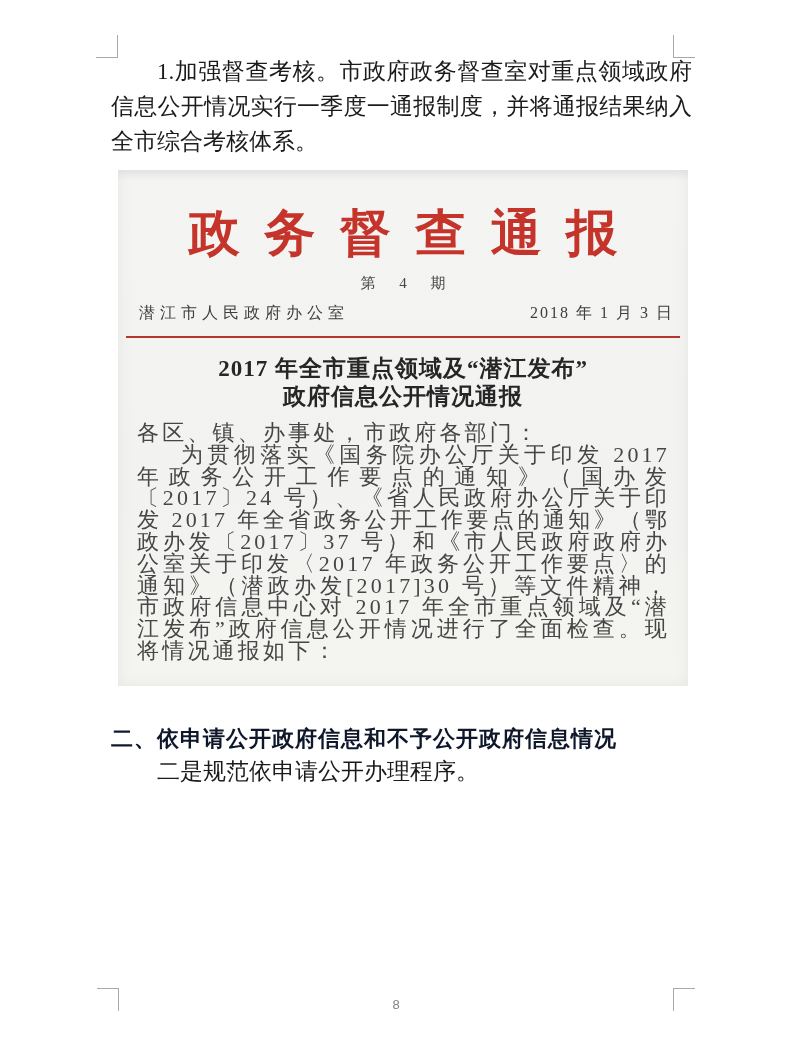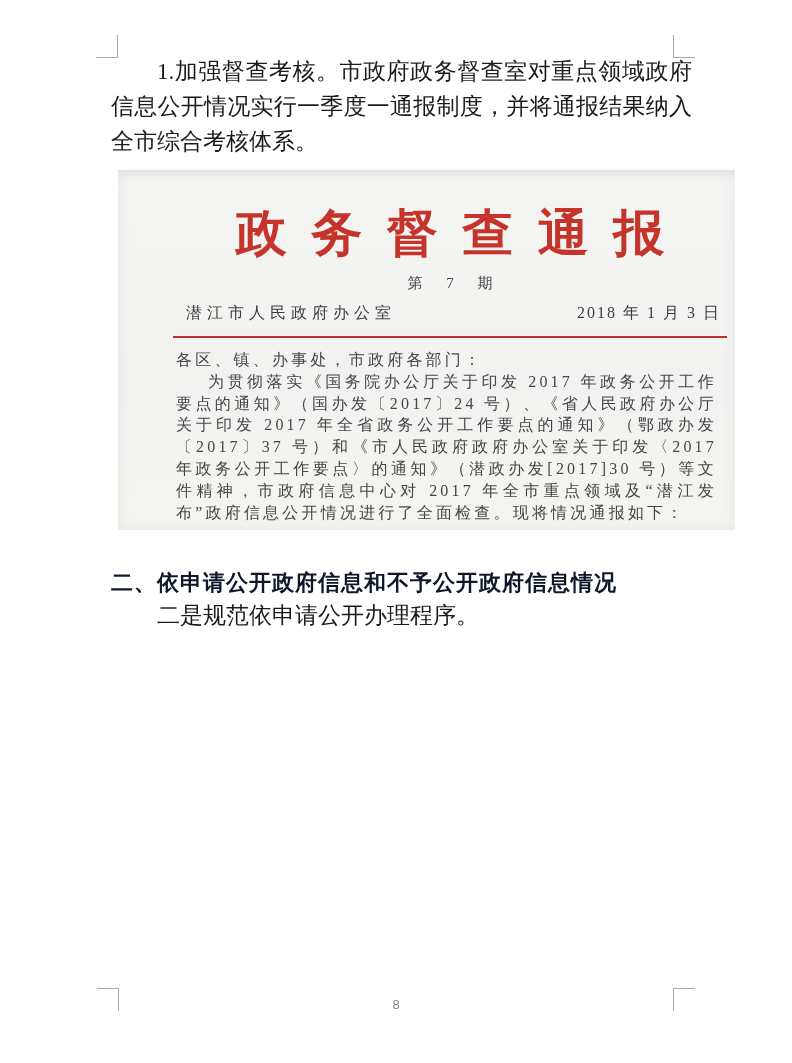"政务督查通报" .scan { height: 360px -> 516px; padding-left: 47px -> none }
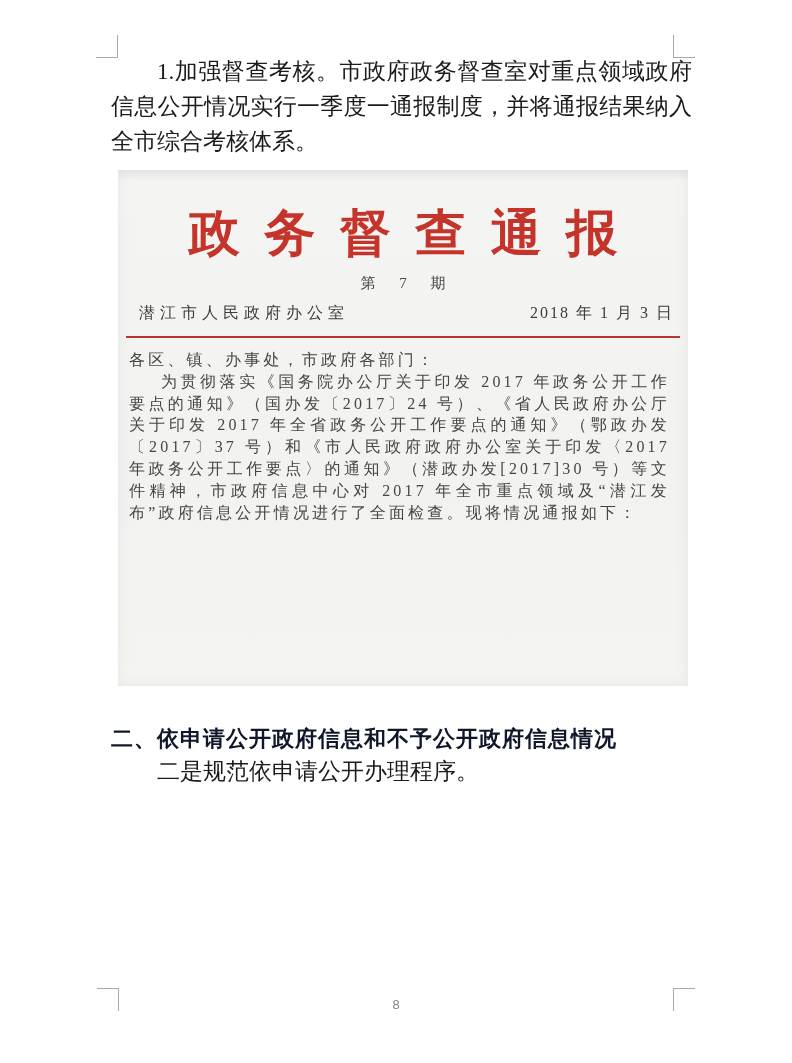"第 7 期" div.issue-no { text: 7 -> 4 }
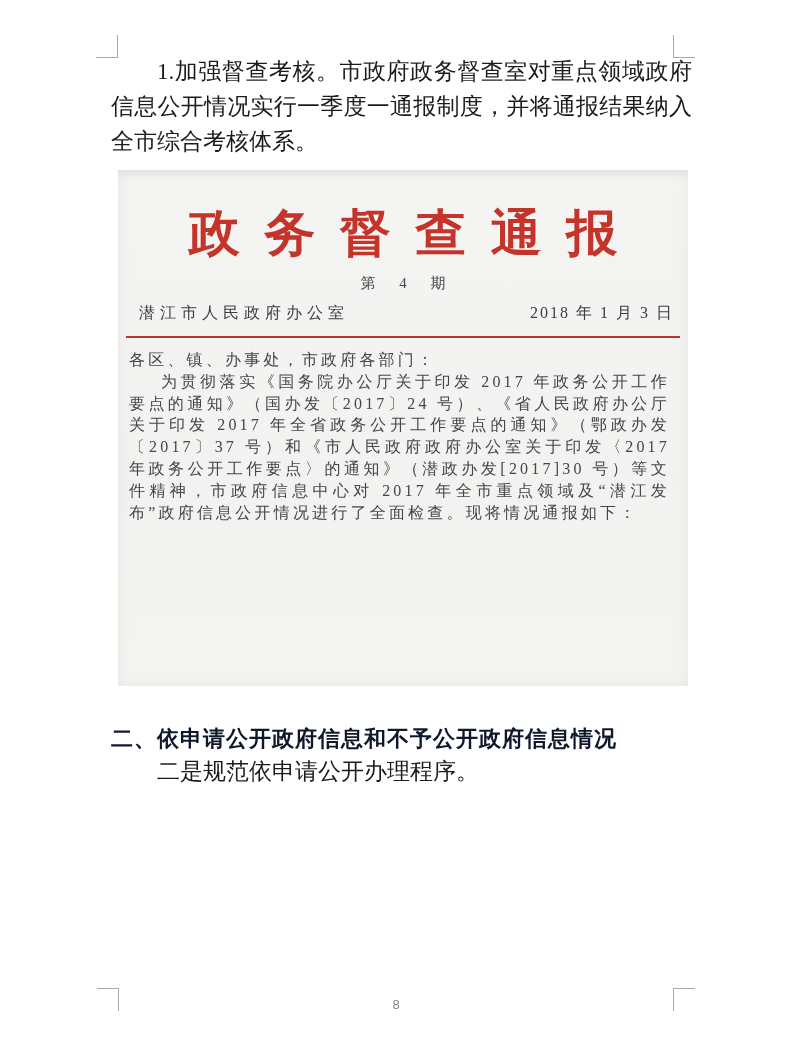"2017 年全市重点领域及“潜江发布”" div.scan-title { html: none -> <div> <div>2017 年全市重点领域及“潜江发布”</div> <div>政府信息公开情况通报</div> </div> }
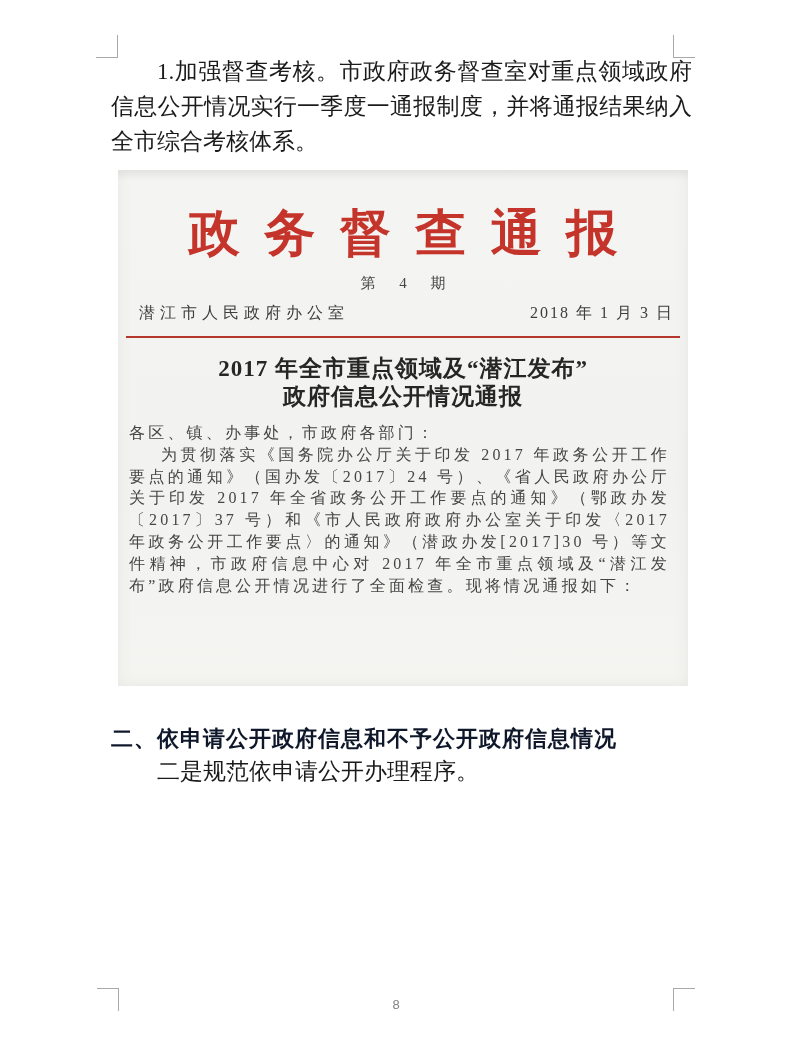"各区、镇、办事处，市政府各部门：" .scan-body-wrap { font-size: 16px -> 22px; margin: 11px 18px 0 11px -> 11px 18px 0 19px }
